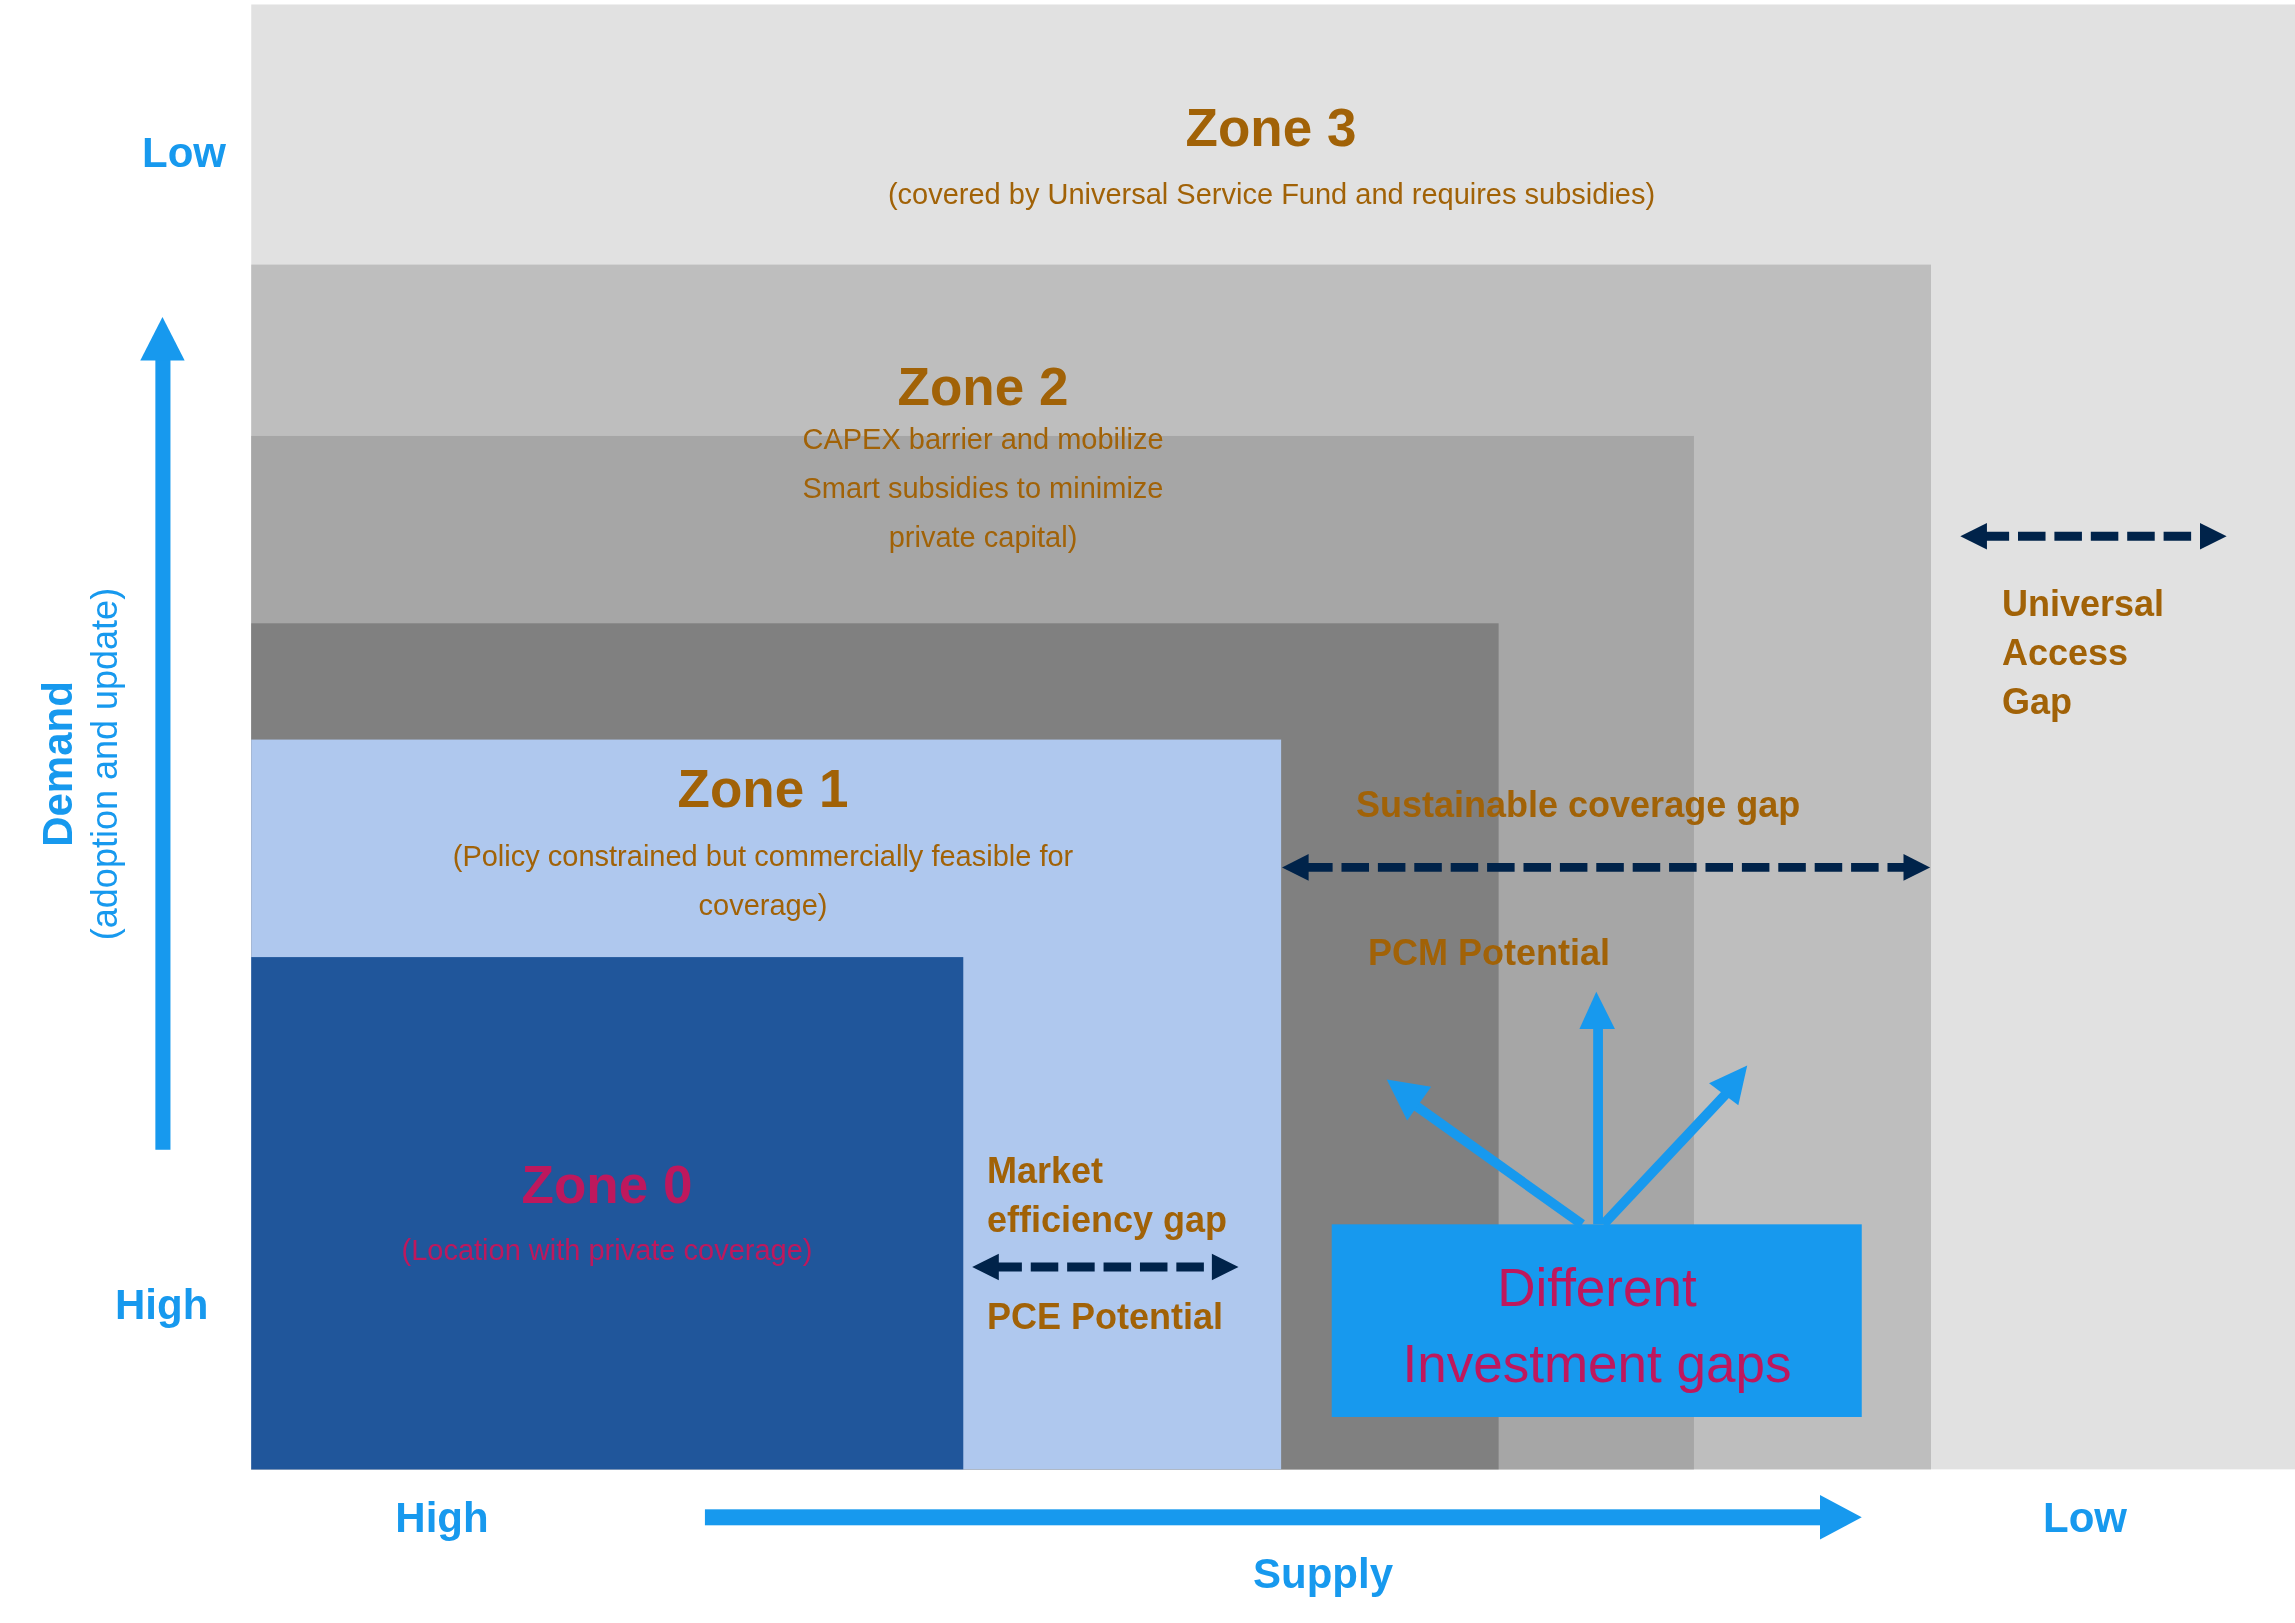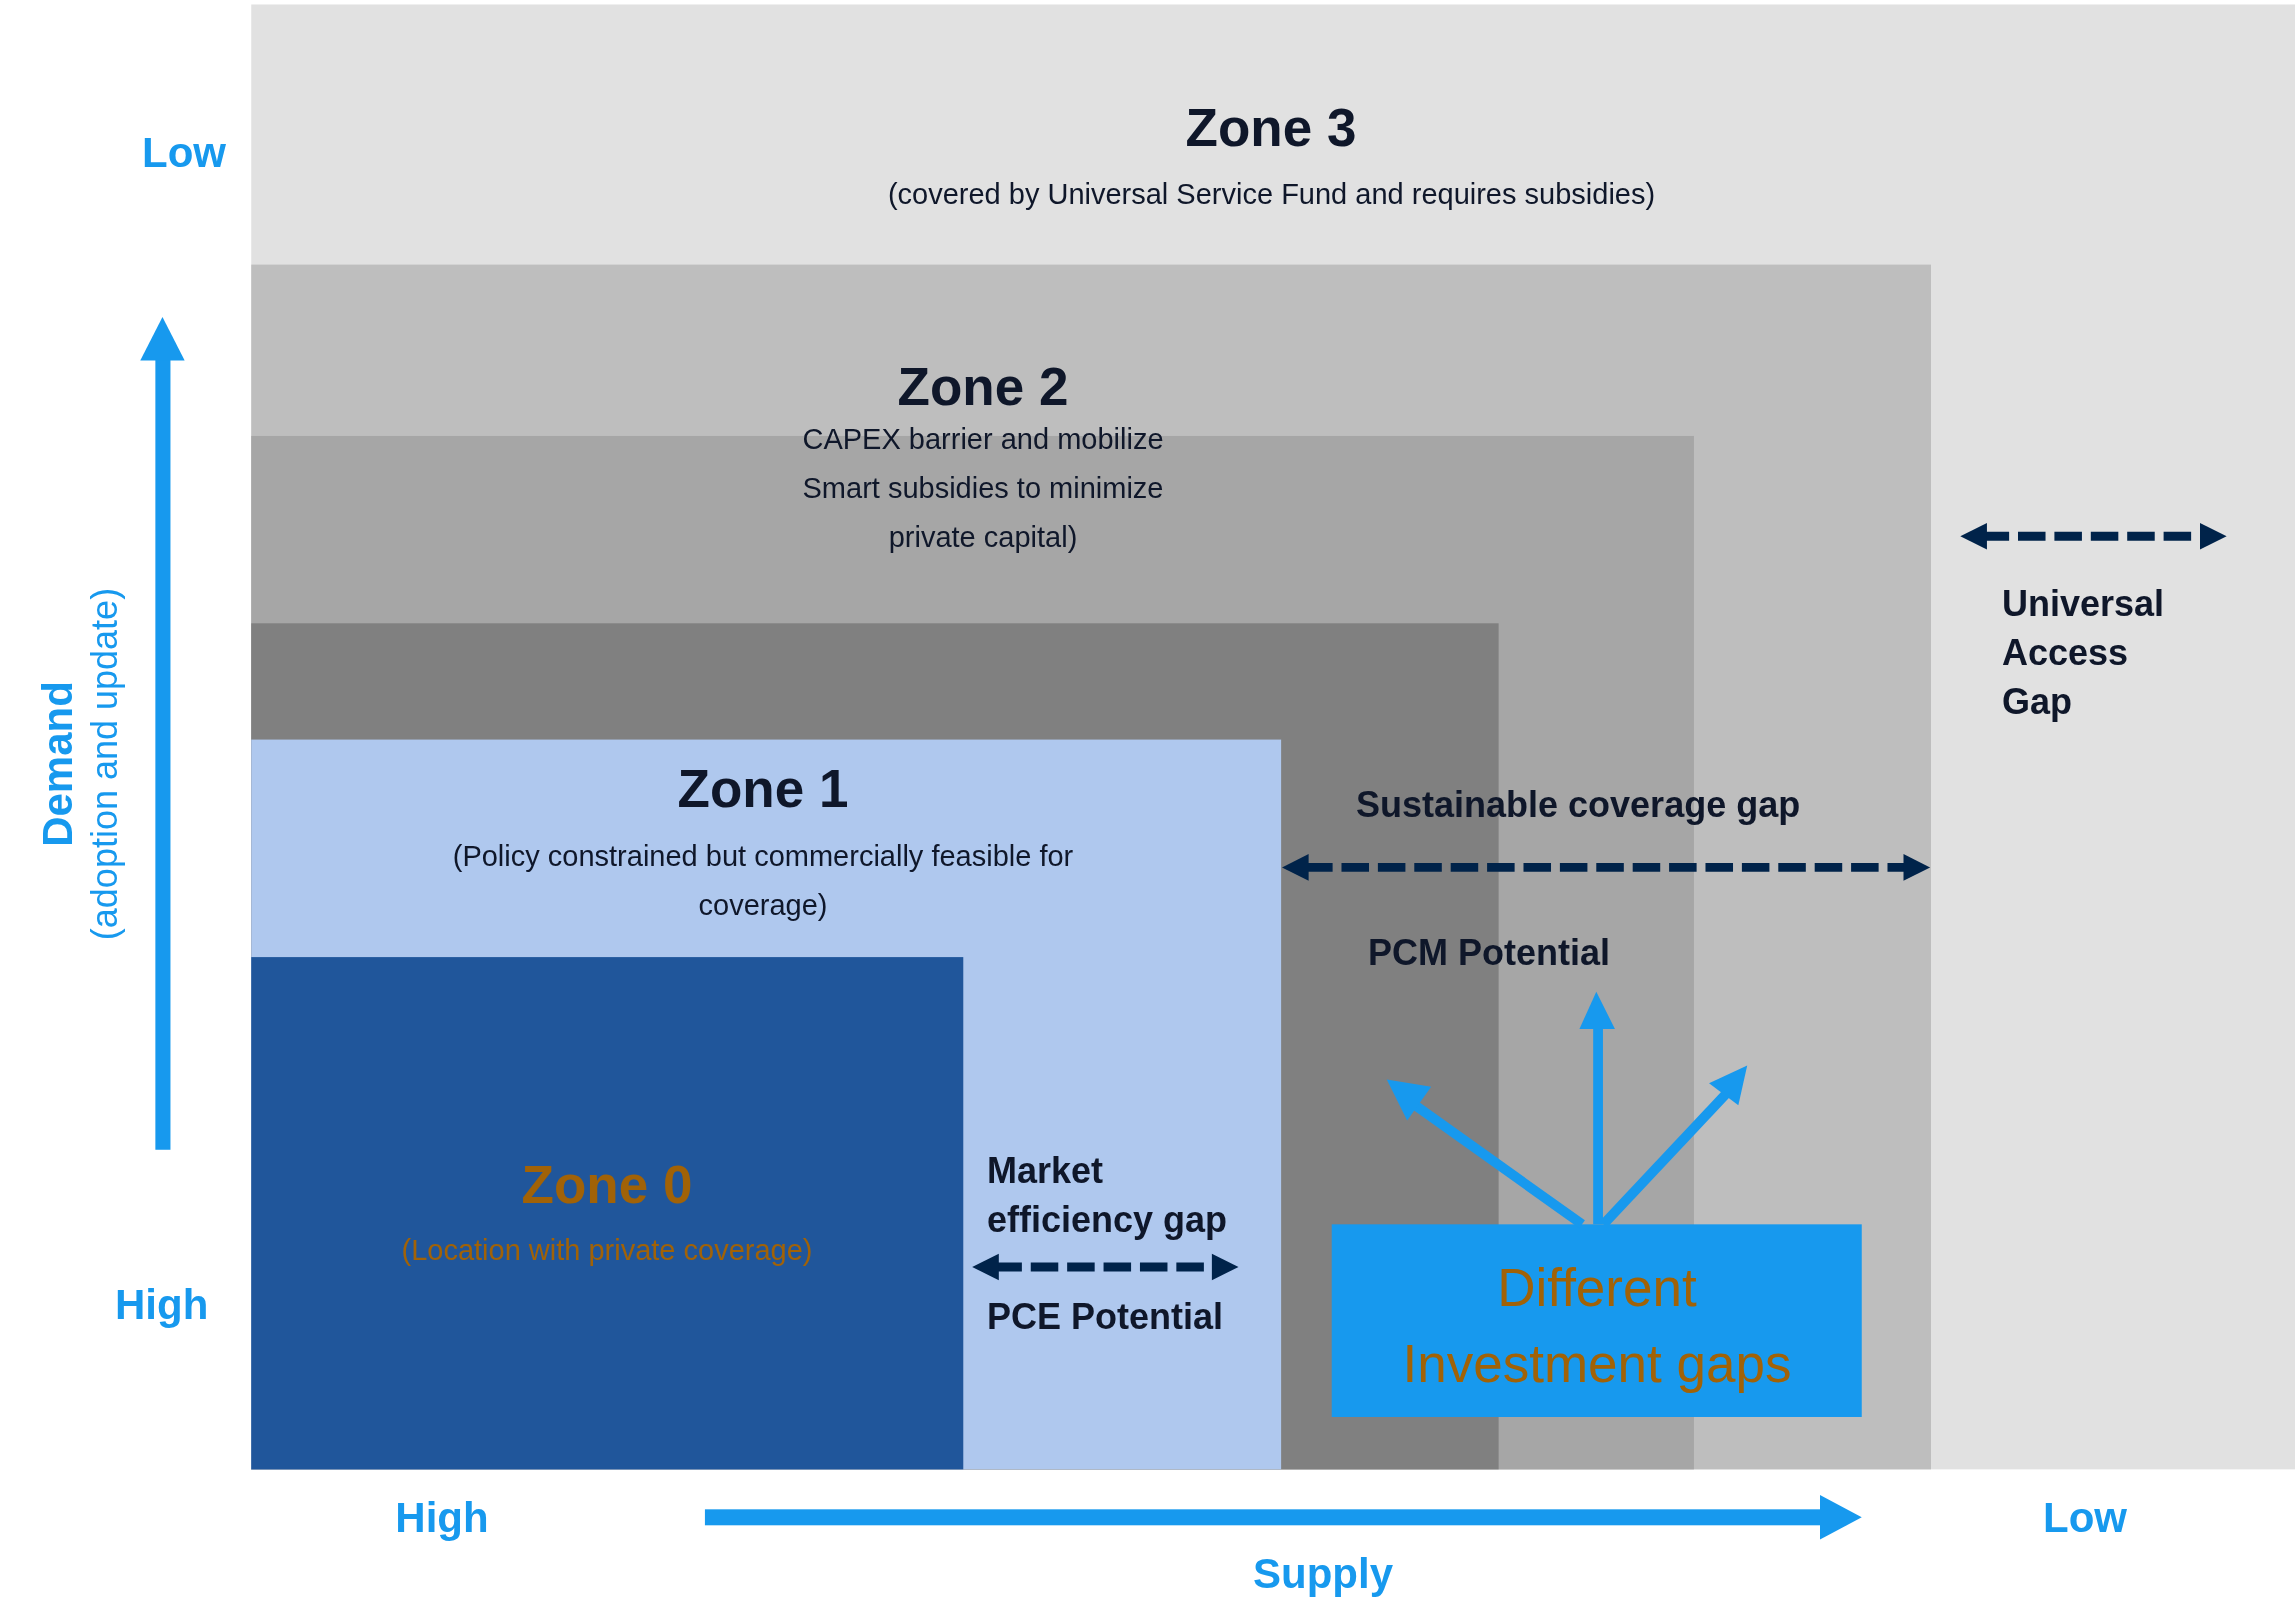"Zone 3" .navy { color: #0f172a -> #a16207 }
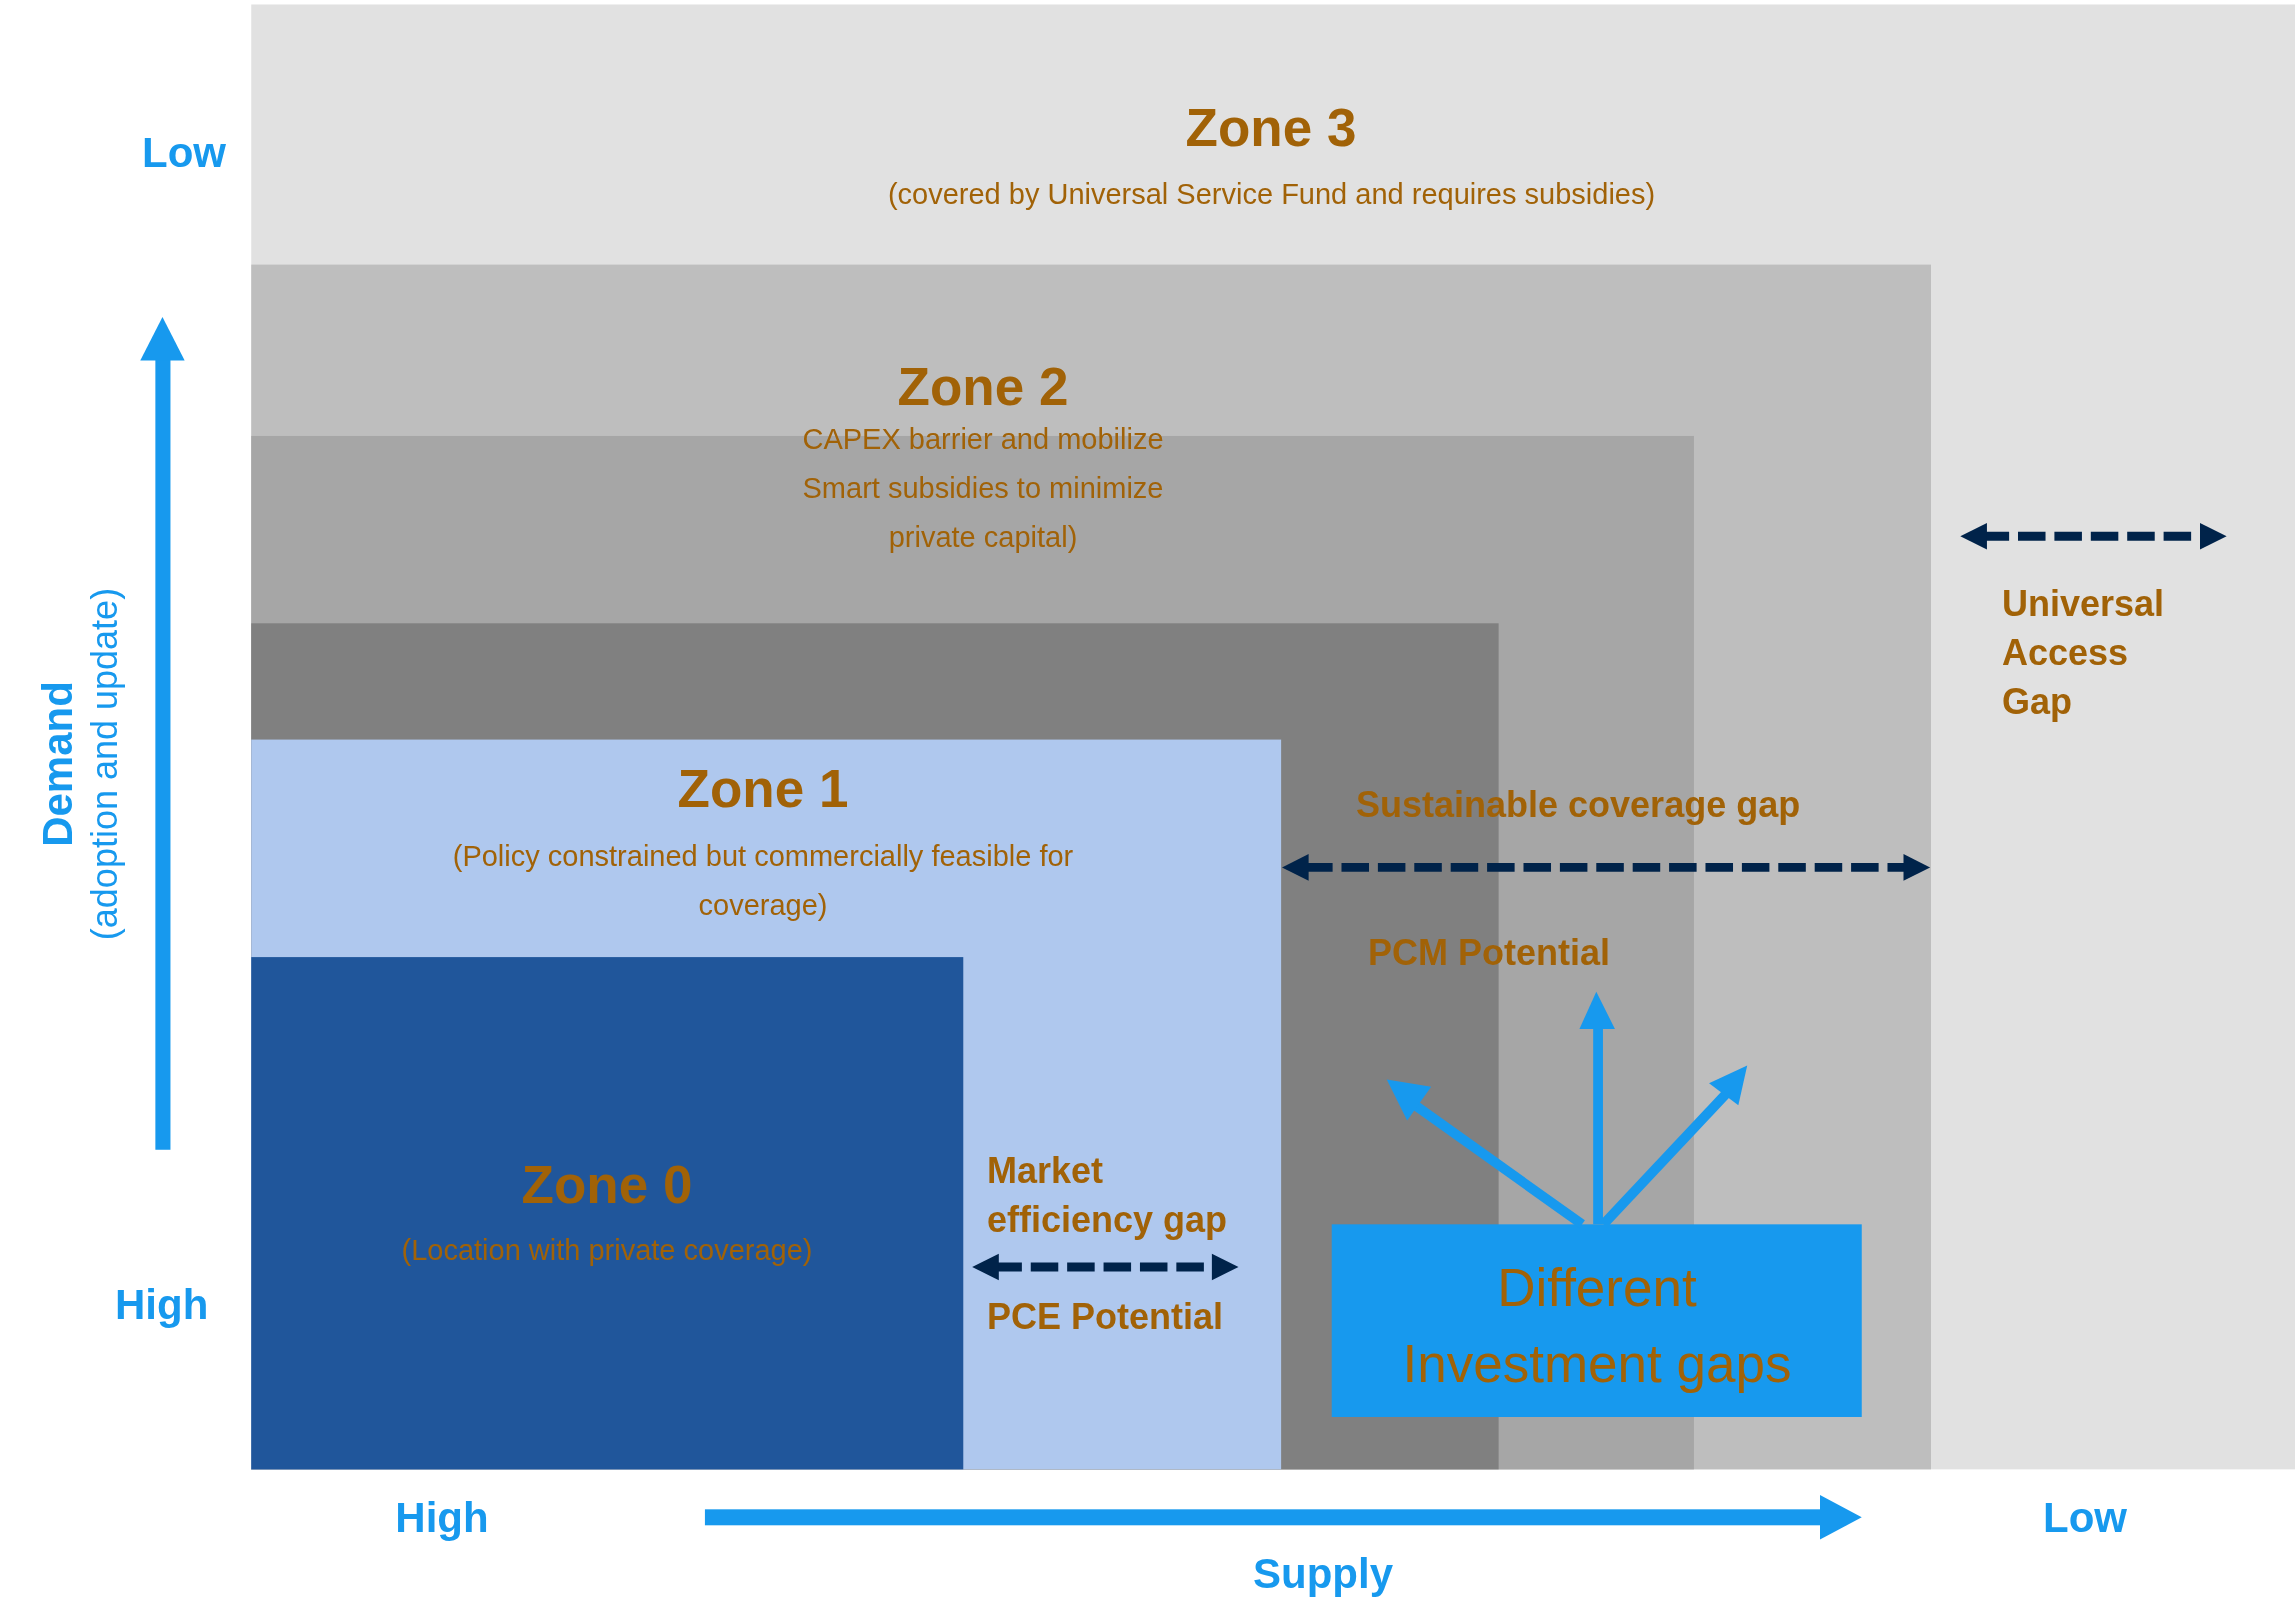"Zone 0" .white { color: #a16207 -> #be185d }
